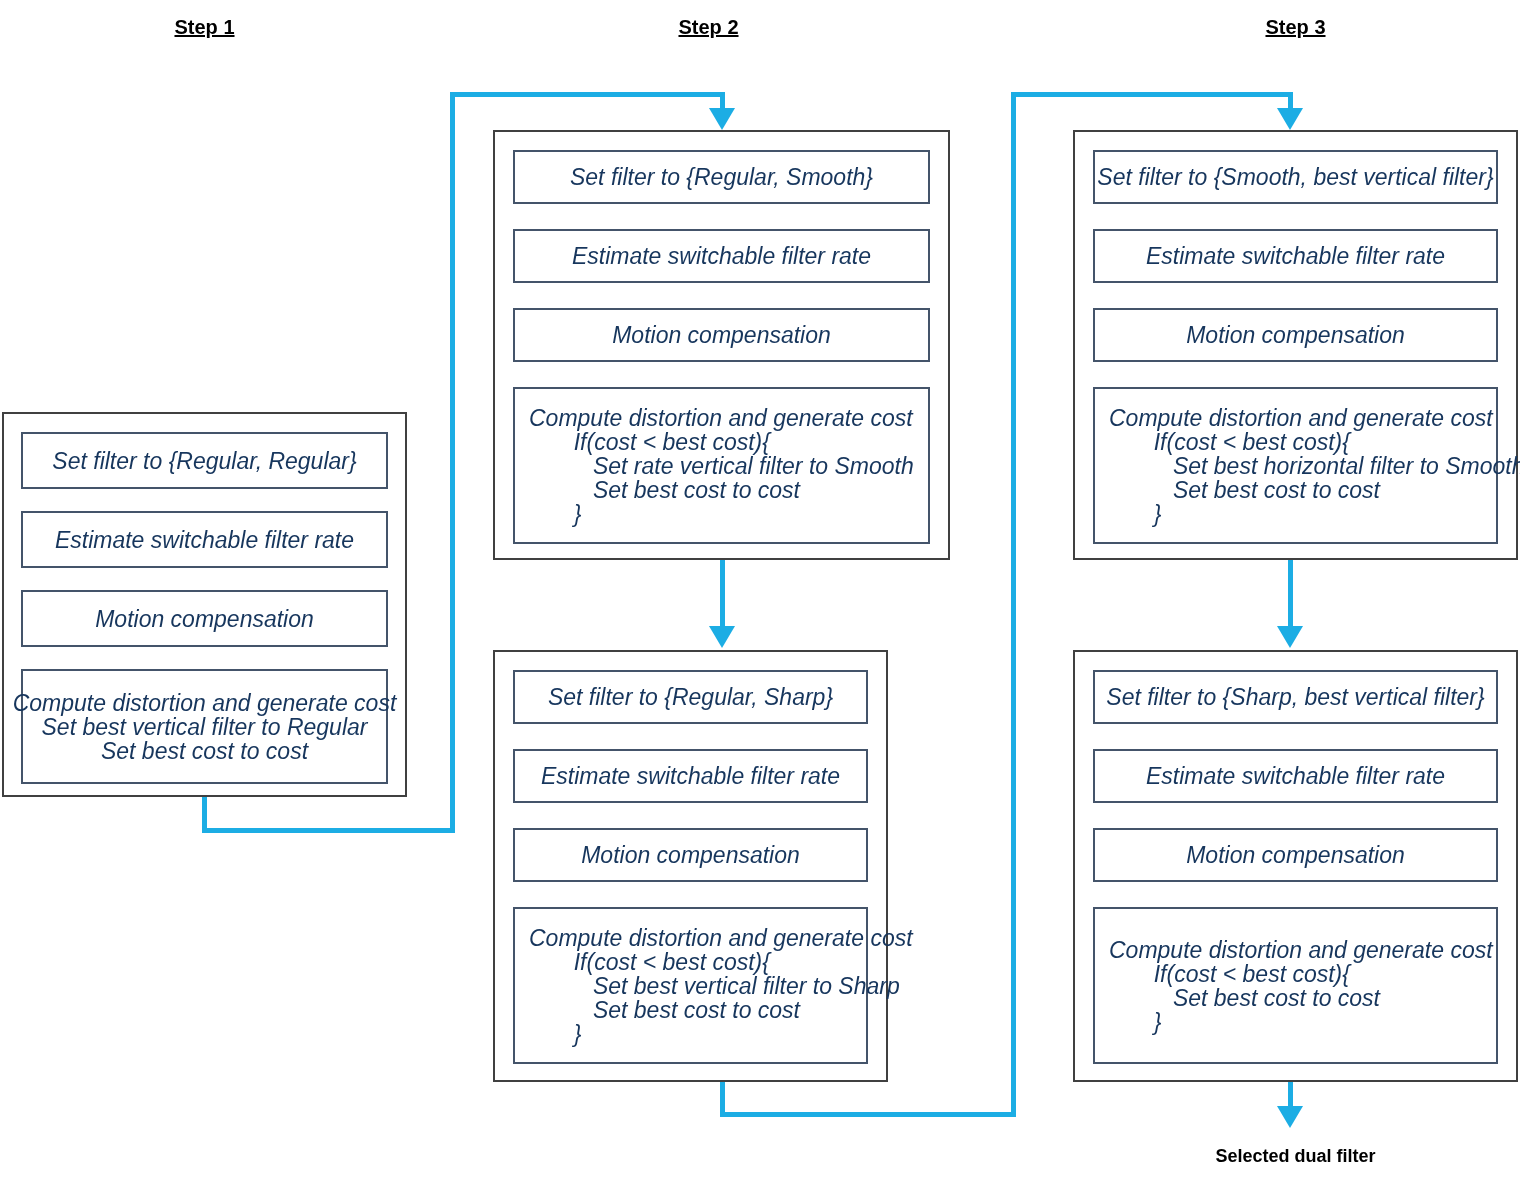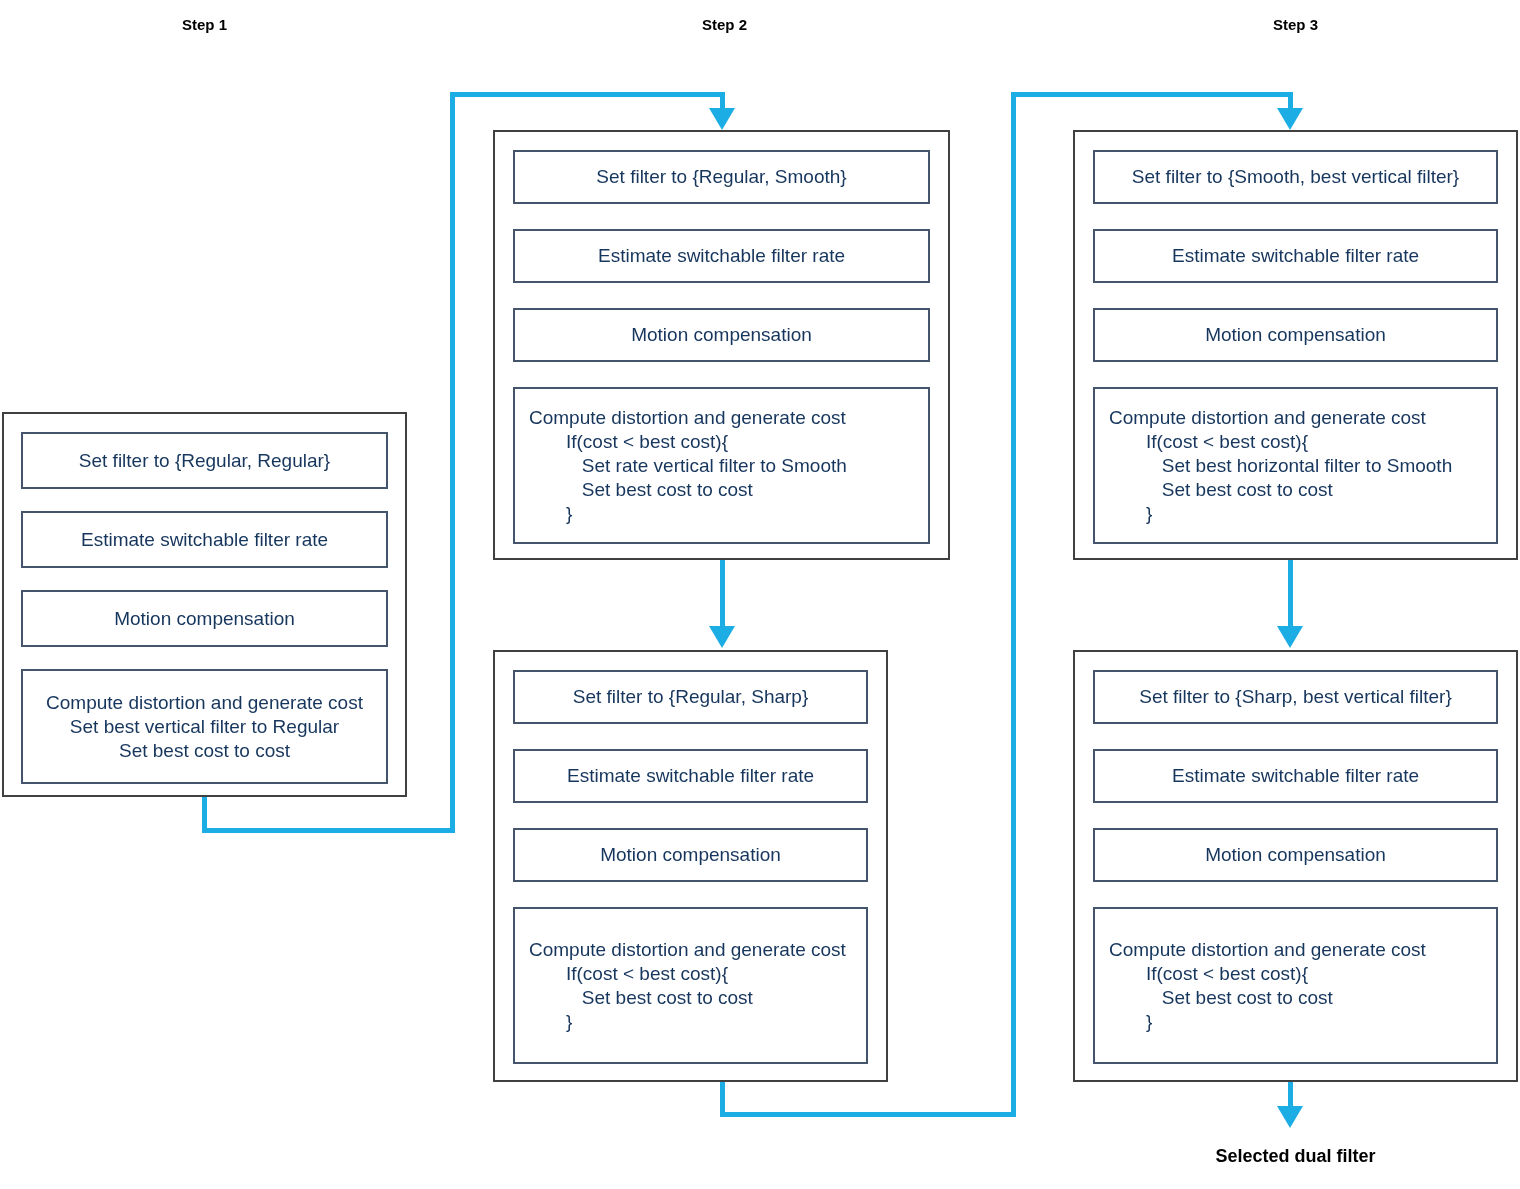"Step 1" .title { font-size: 15px -> 20px; text-decoration: none -> underline }
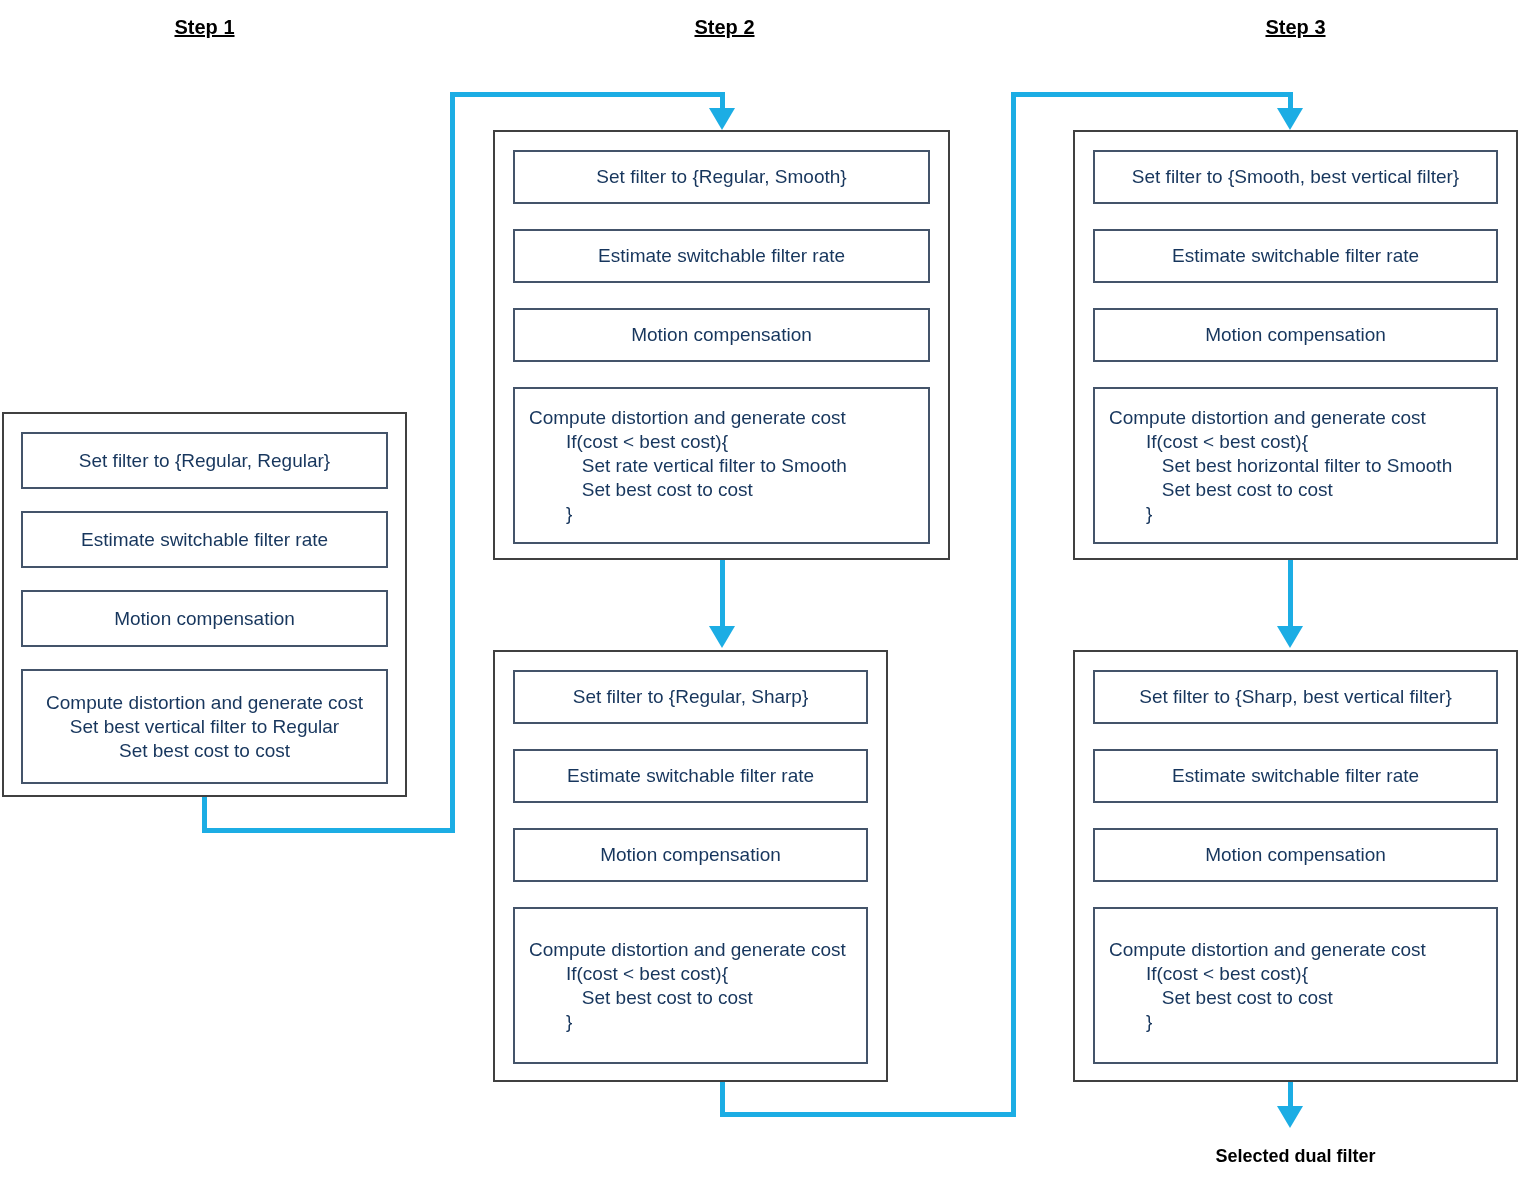"Step 2" .t2 { left: 496px -> 480px }
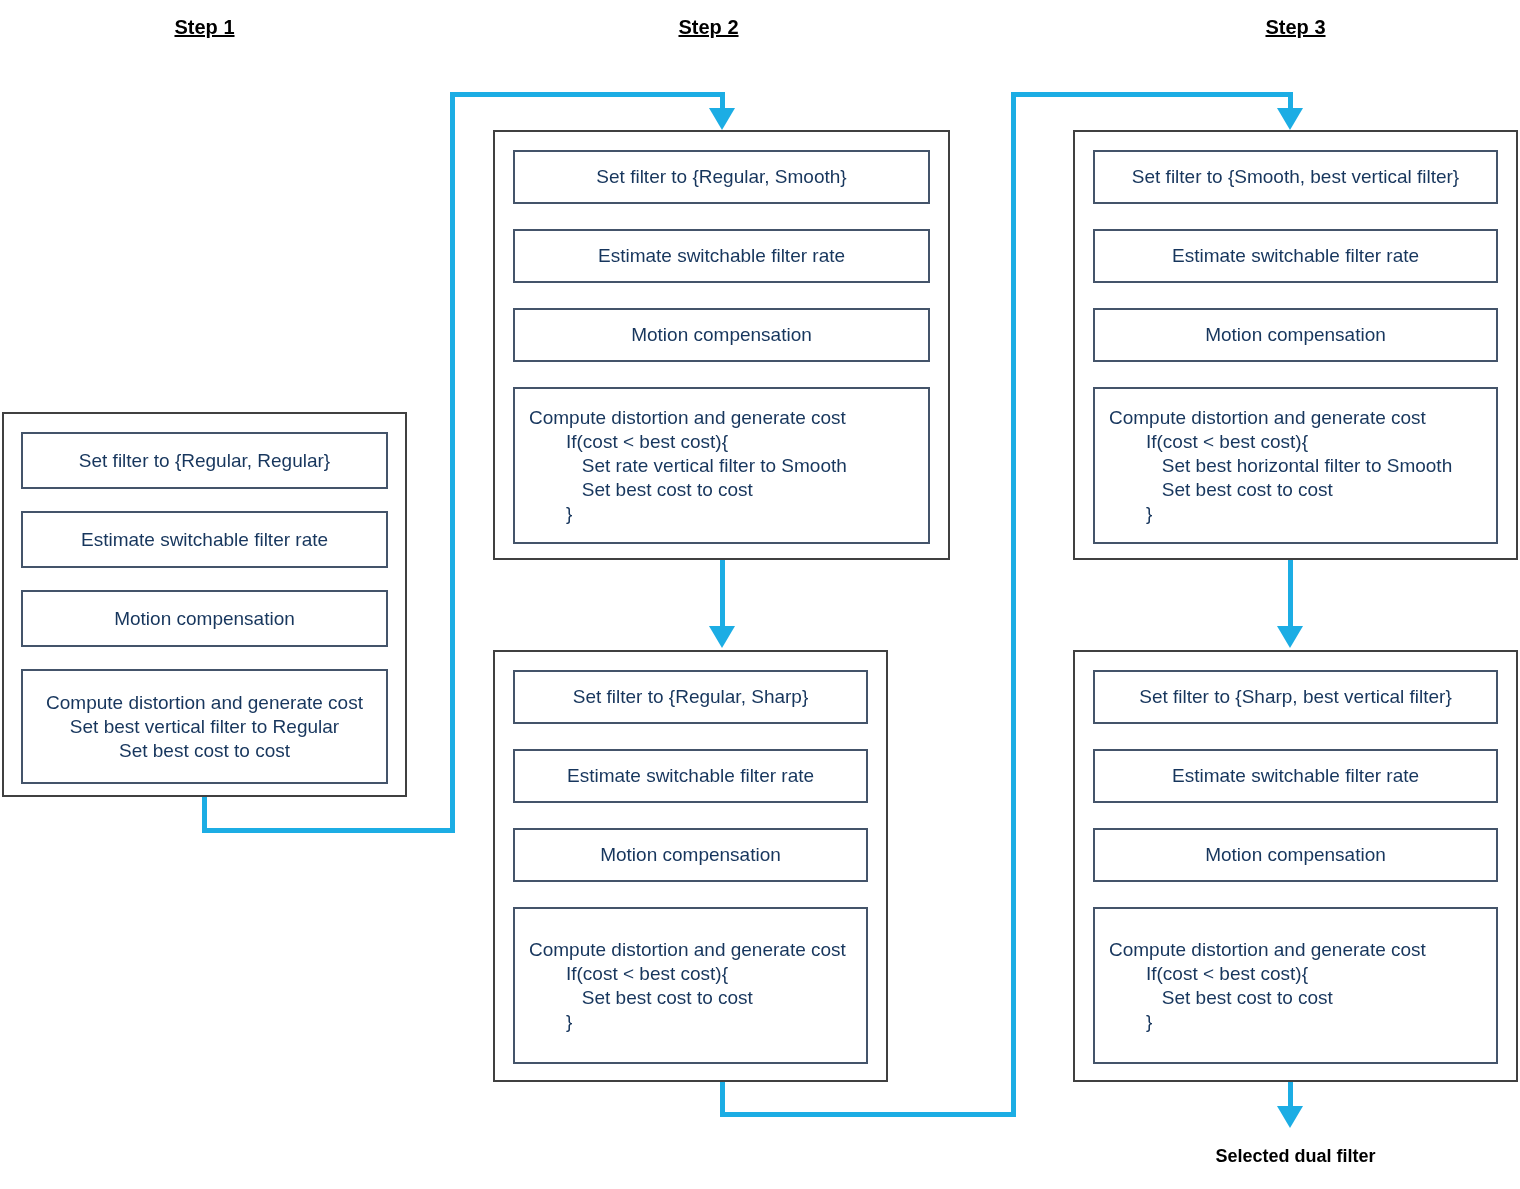"Set filter to {Regular, Smooth}" .cell { font-size: 19px -> 23px; font-style: none -> italic }
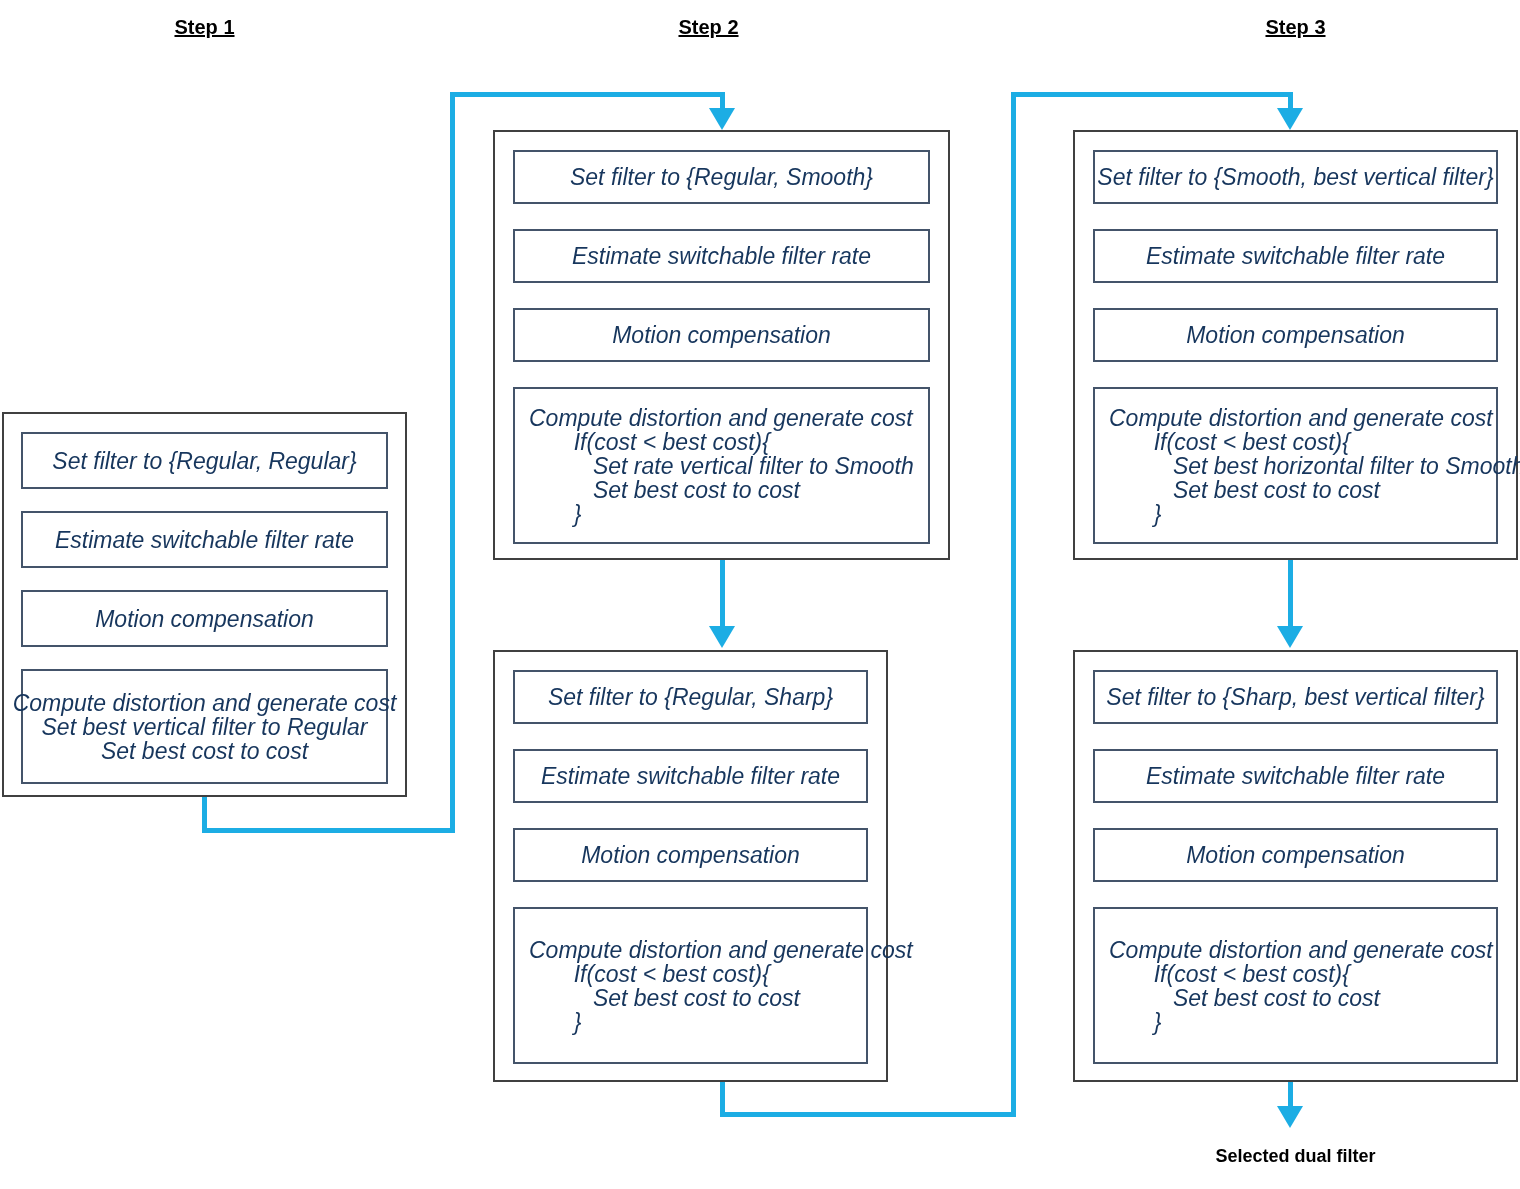"Set best vertical filter to Sharp" div.tline { html: none -> <div> Set best vertical filter to Sharp</div> }
